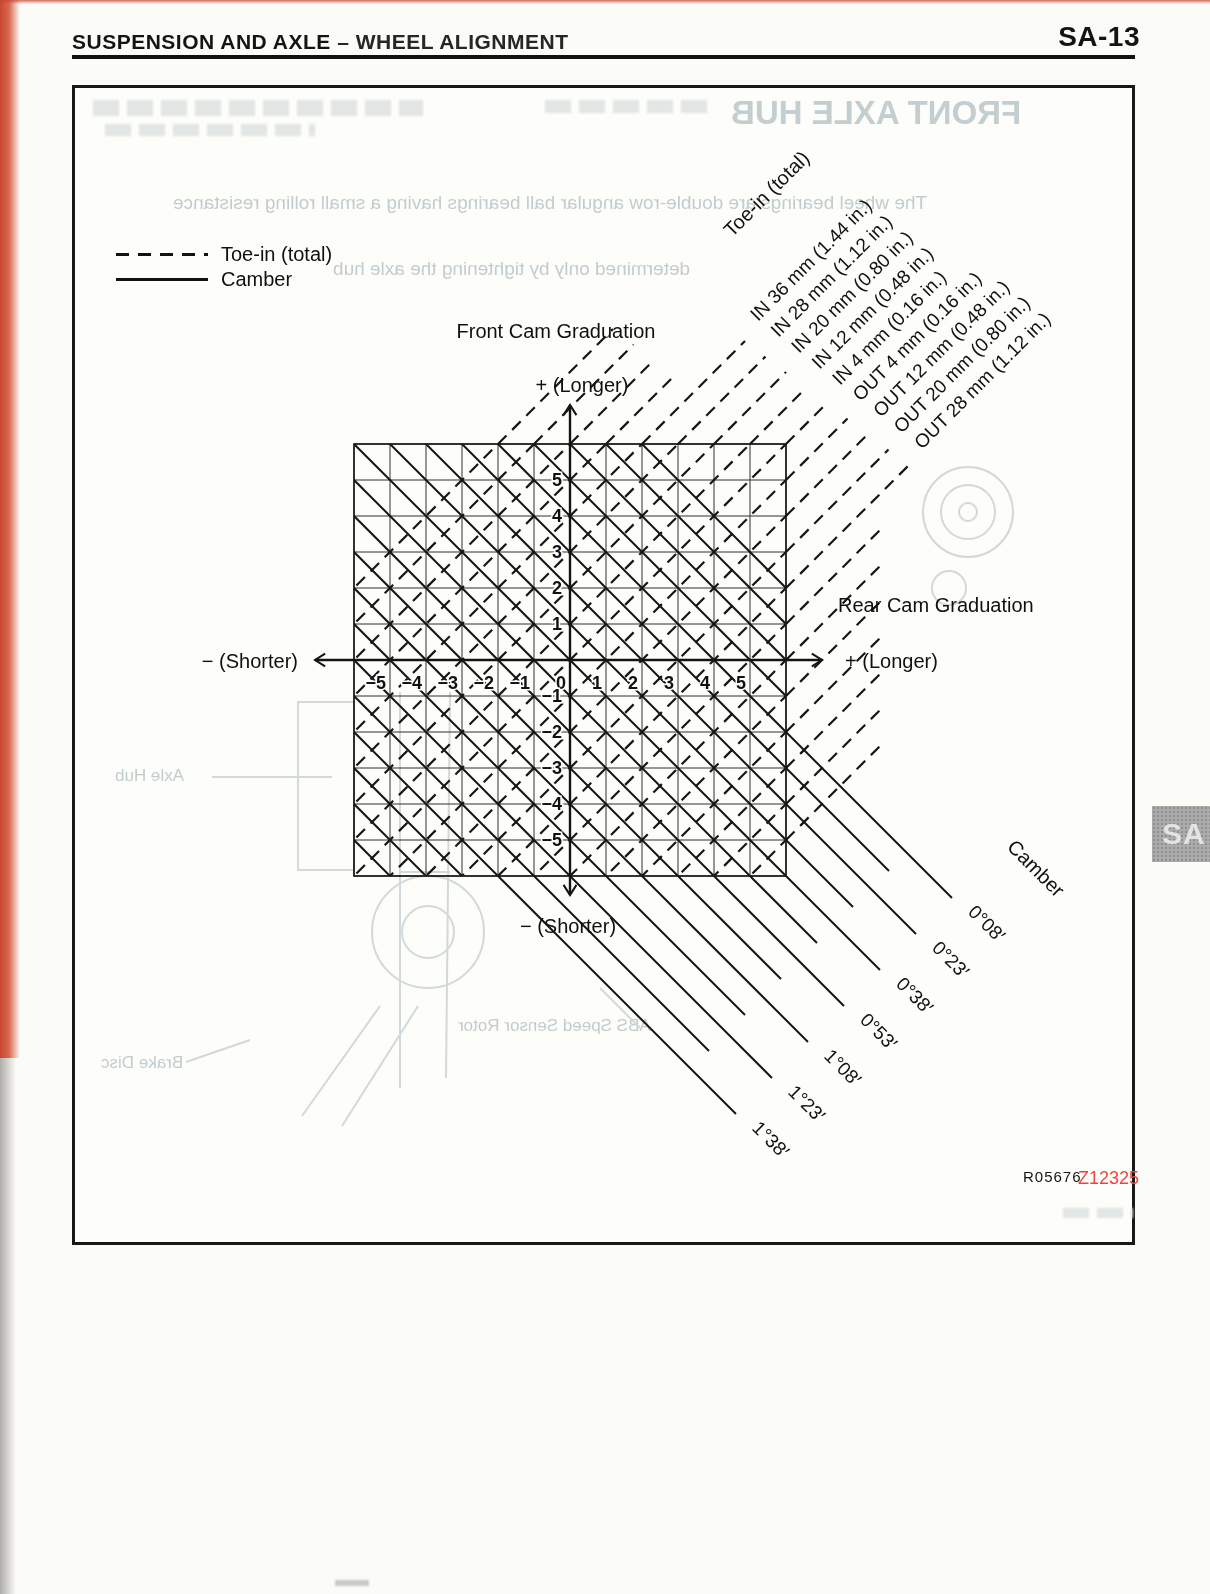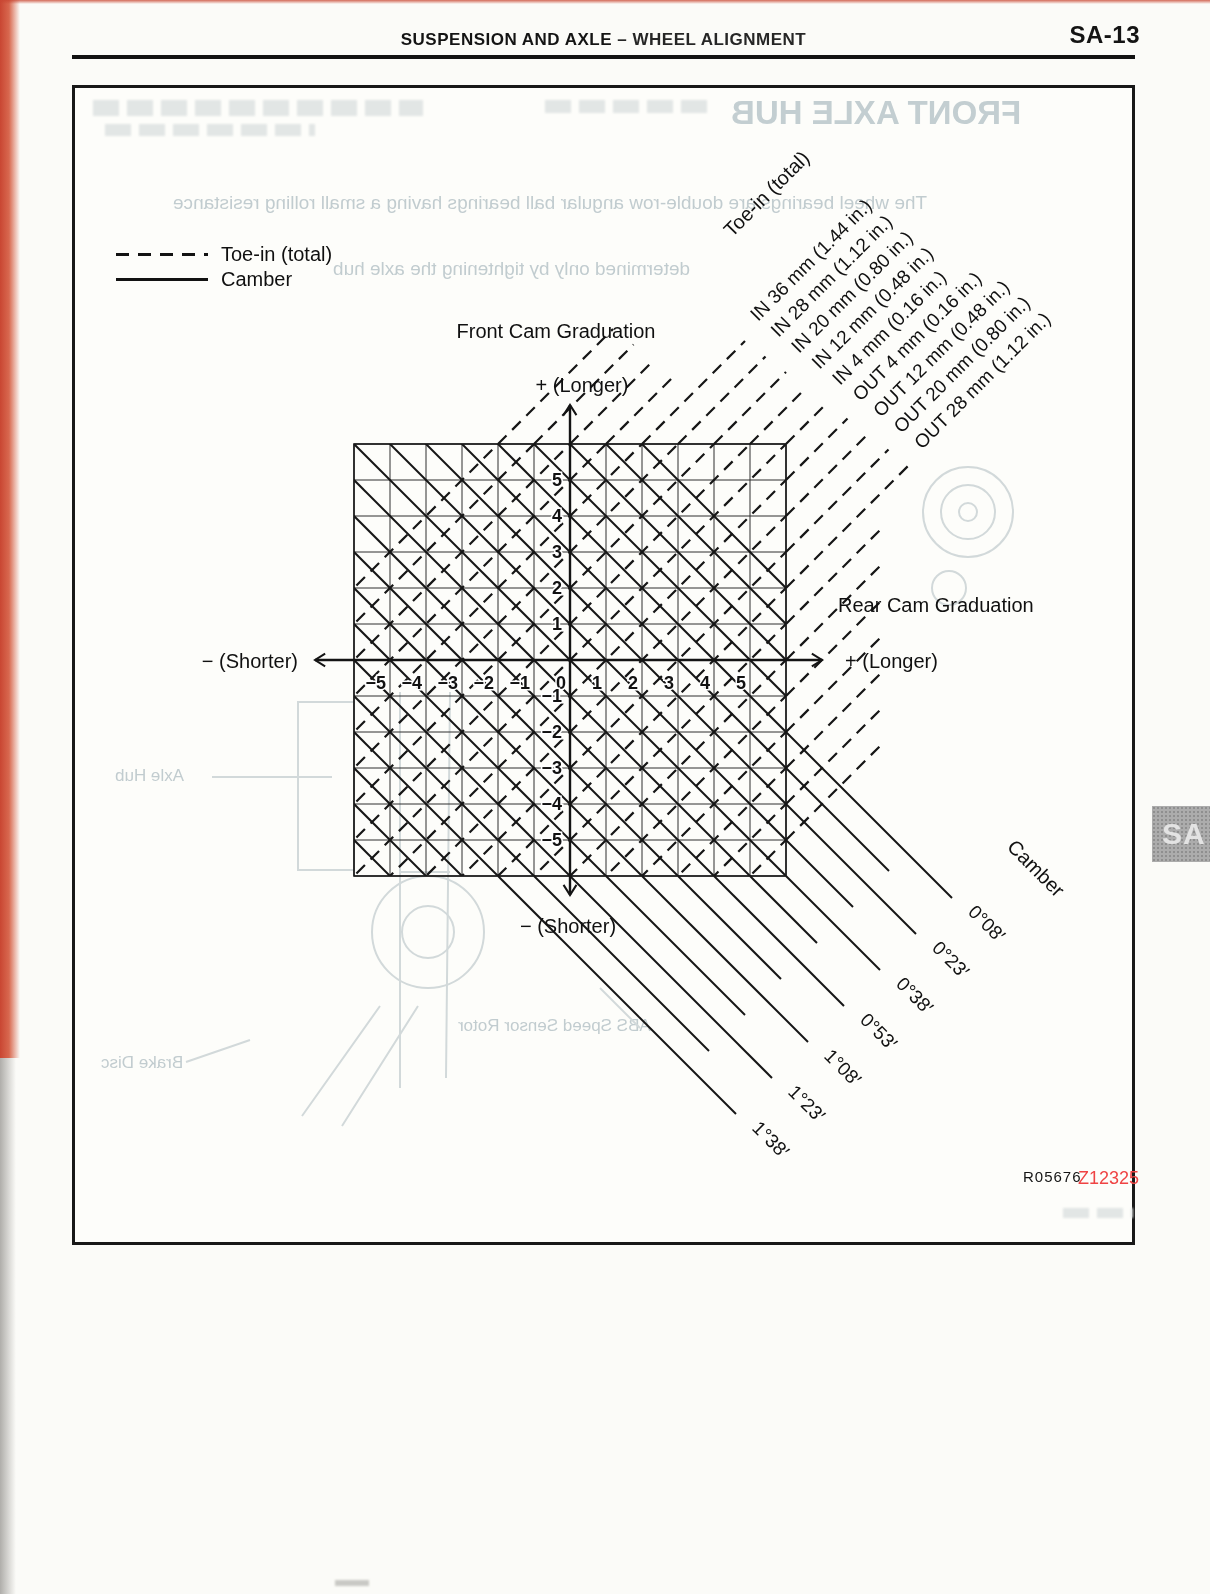"SUSPENSION AND AXLE – WHEEL" .header-title { font-size: 17px -> 21px; text-align: center -> left }
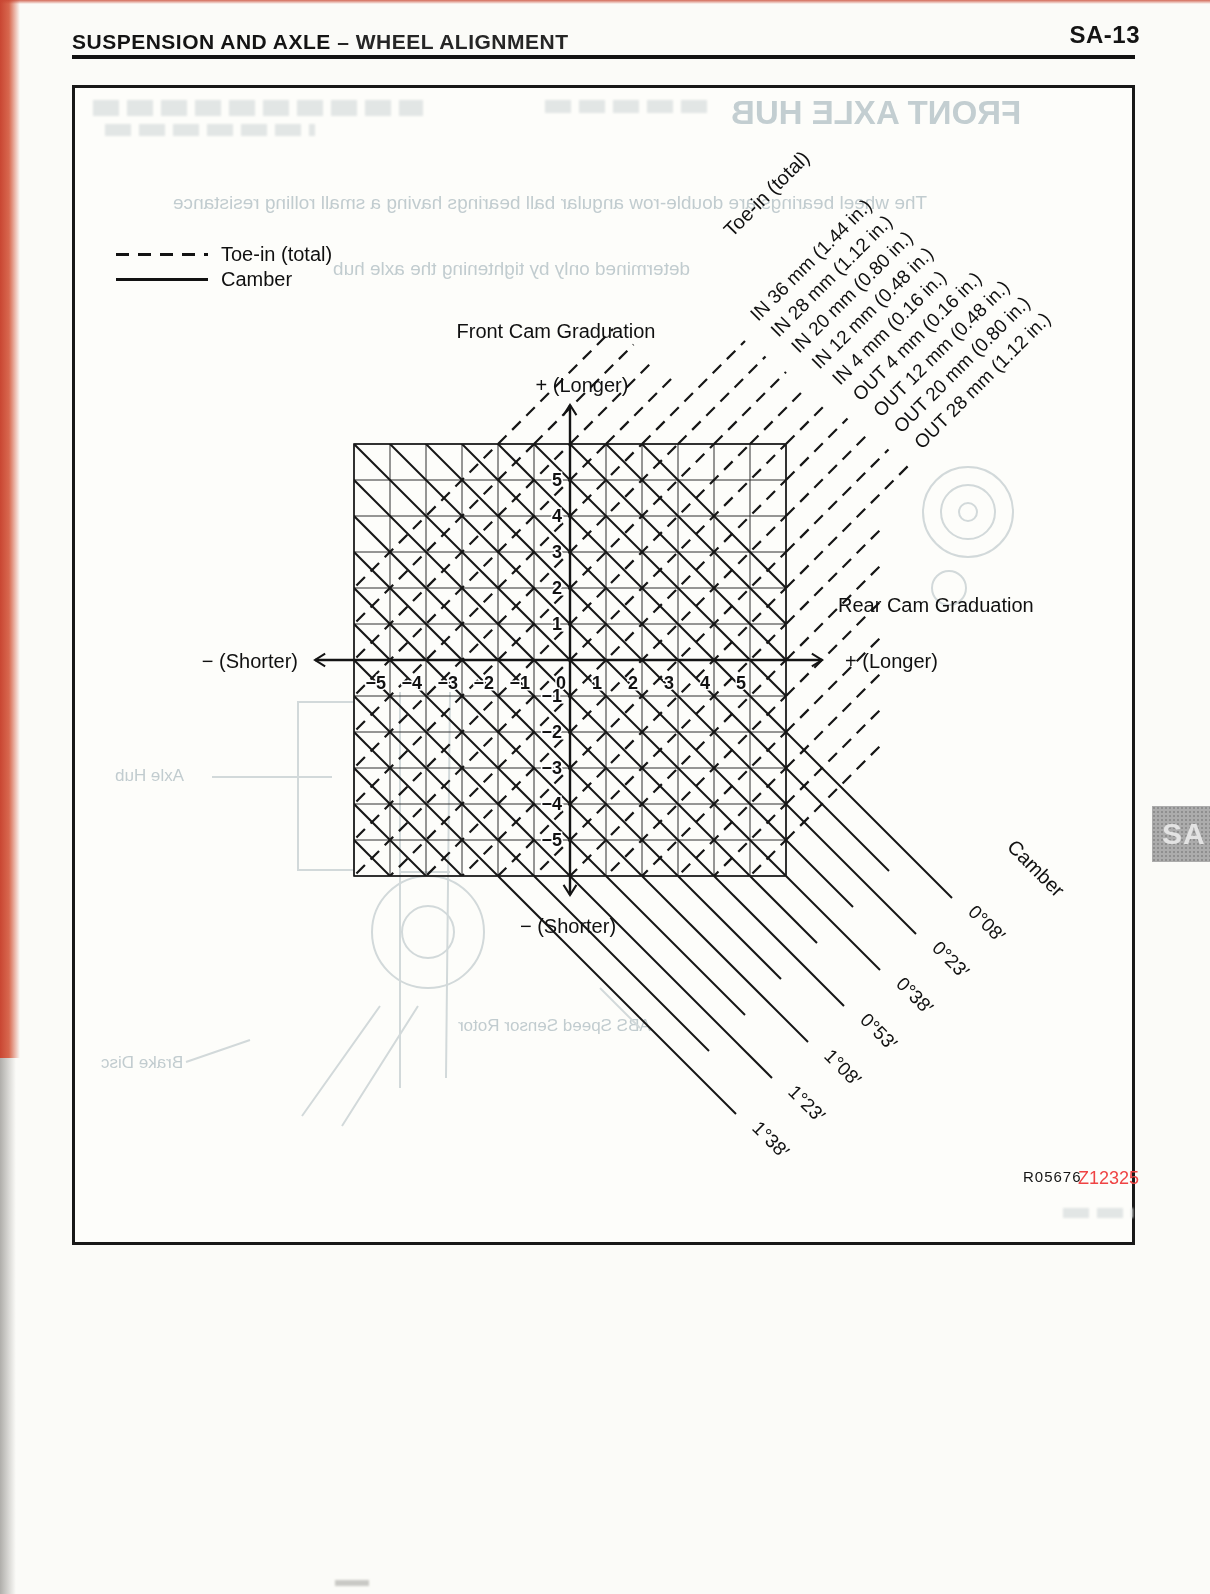"SA-13" .page-num { font-size: 24px -> 28px }
